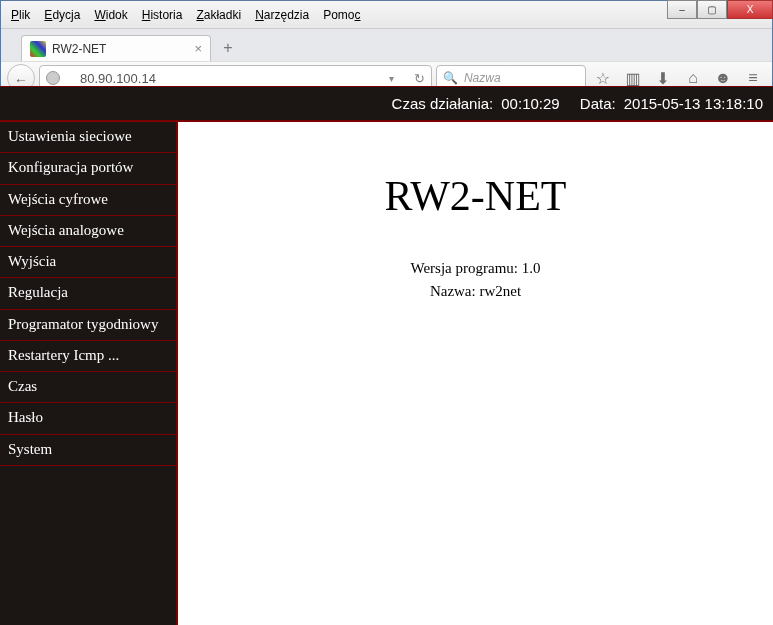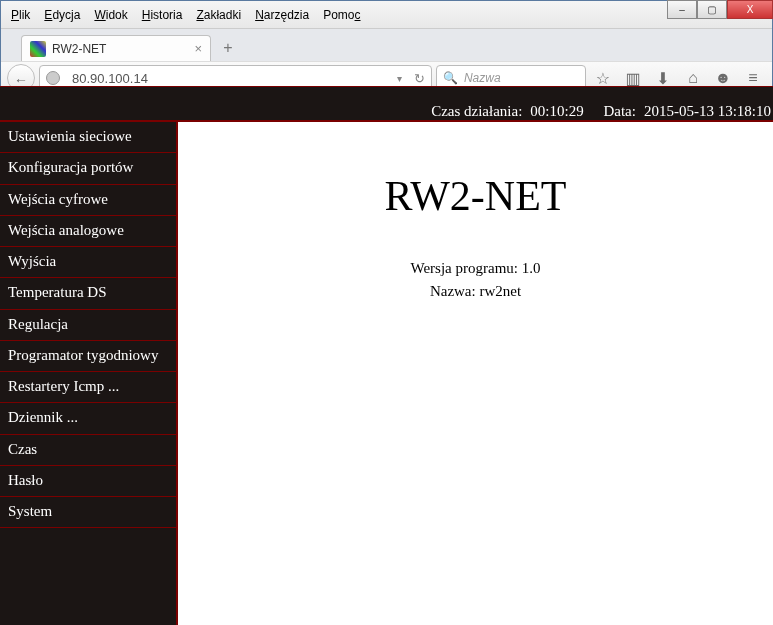"80.90.100.14" .urlbar { gap: 12px -> 20px }
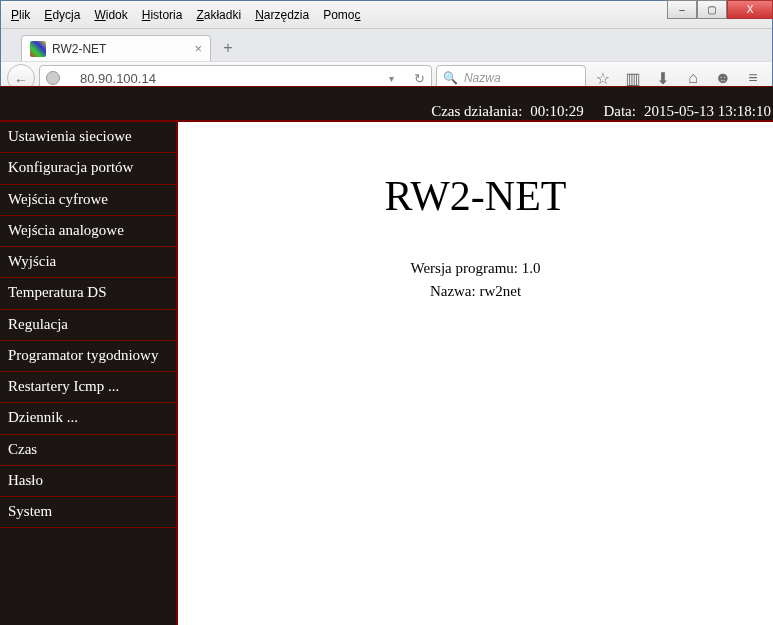"Czas działania:" .topstrip { align-items: flex-end -> center; font-family: Liberation Serif, serif -> Liberation Sans, sans-serif; padding: 0 2px -> 0 10px }
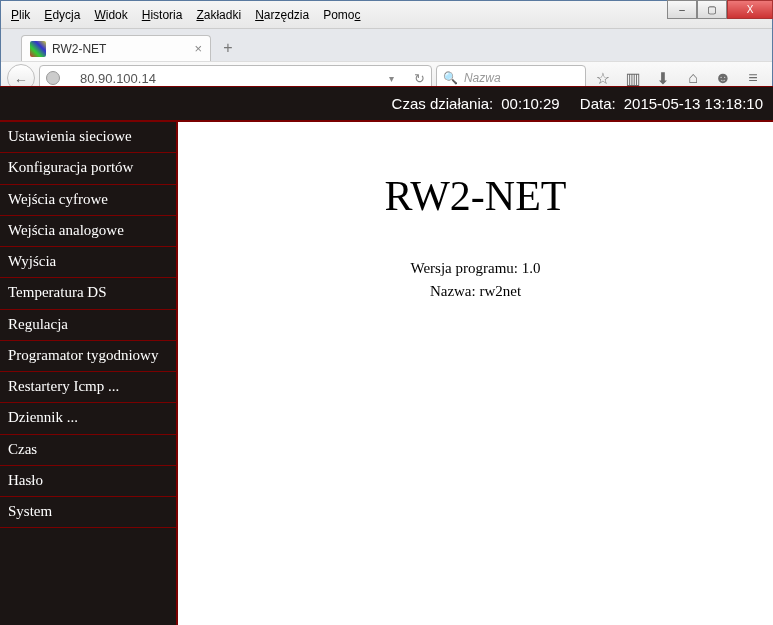"Temperatura DS" div.side-item { html: <div>Temperatura DS</div> -> none }
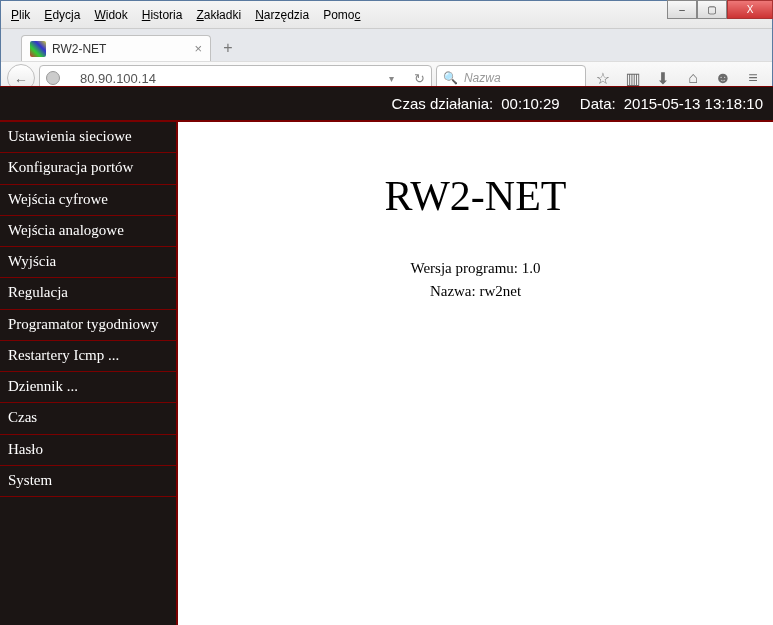"Dziennik ..." div.side-item { html: <div>Dziennik ...</div> -> none }
